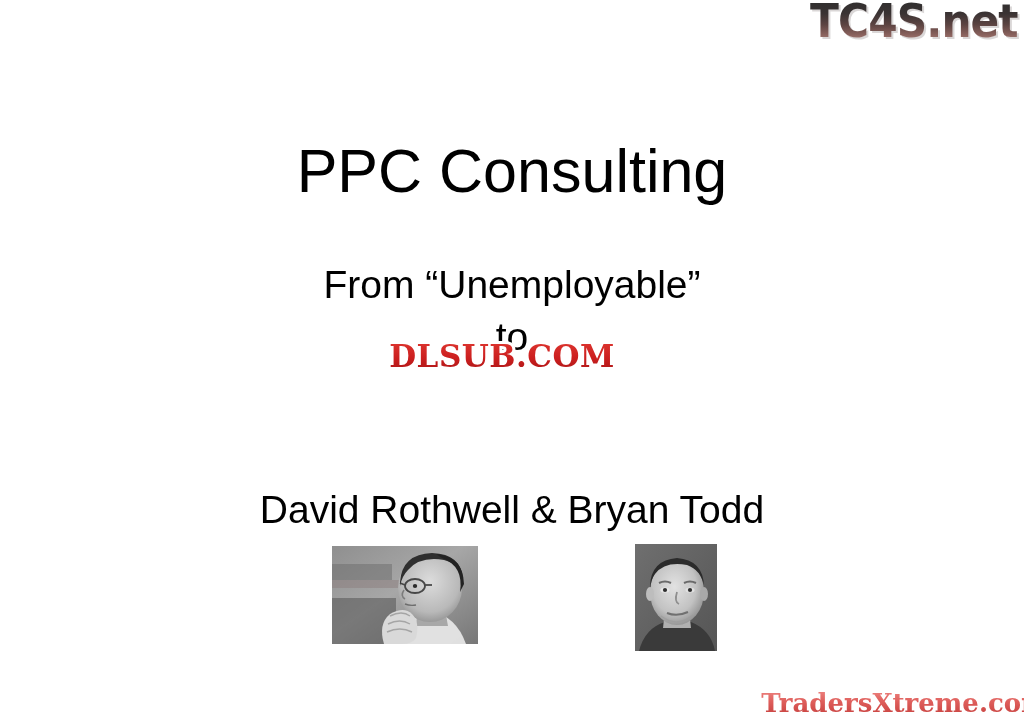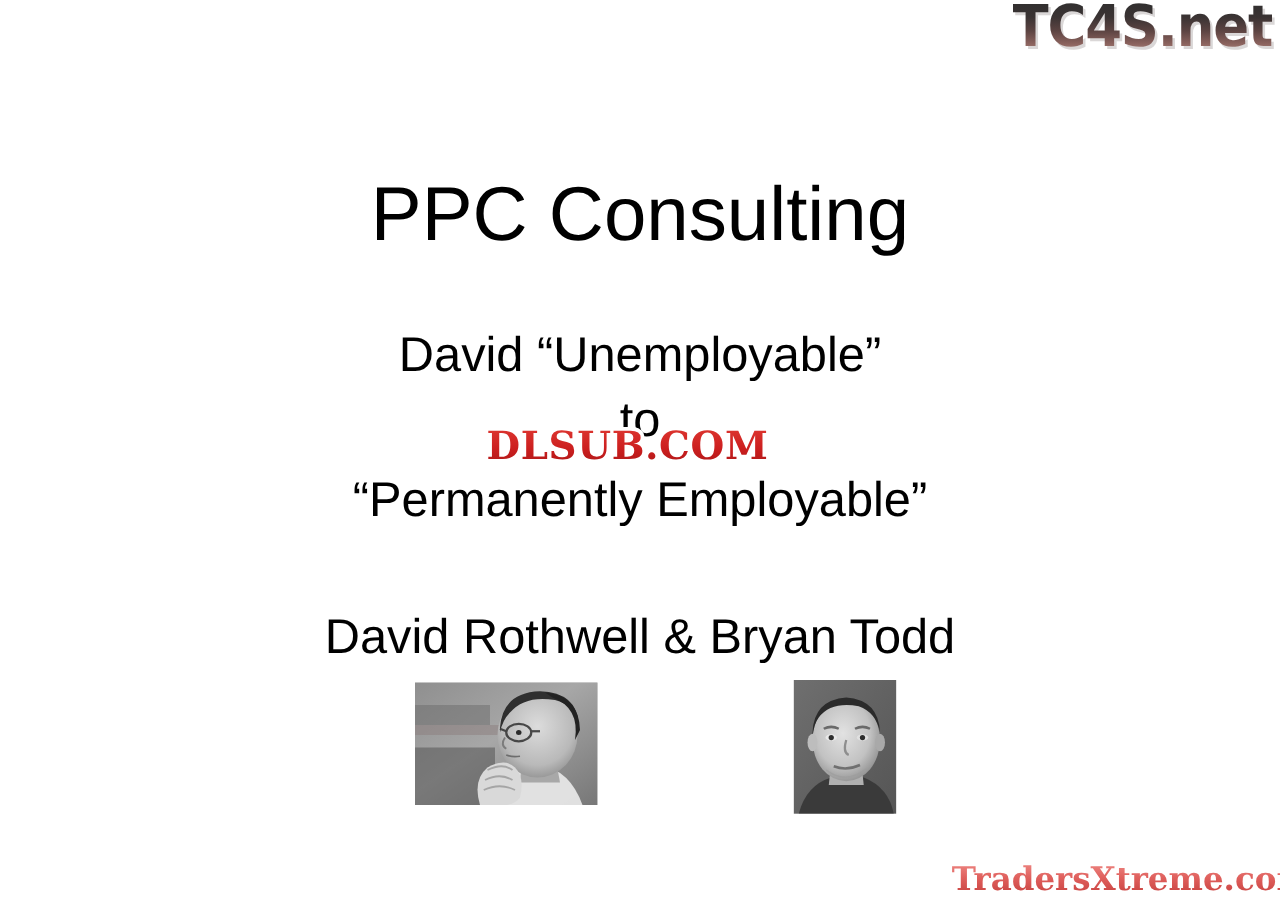"David “Unemployable”" div.subtitle-line { text: David -> From }
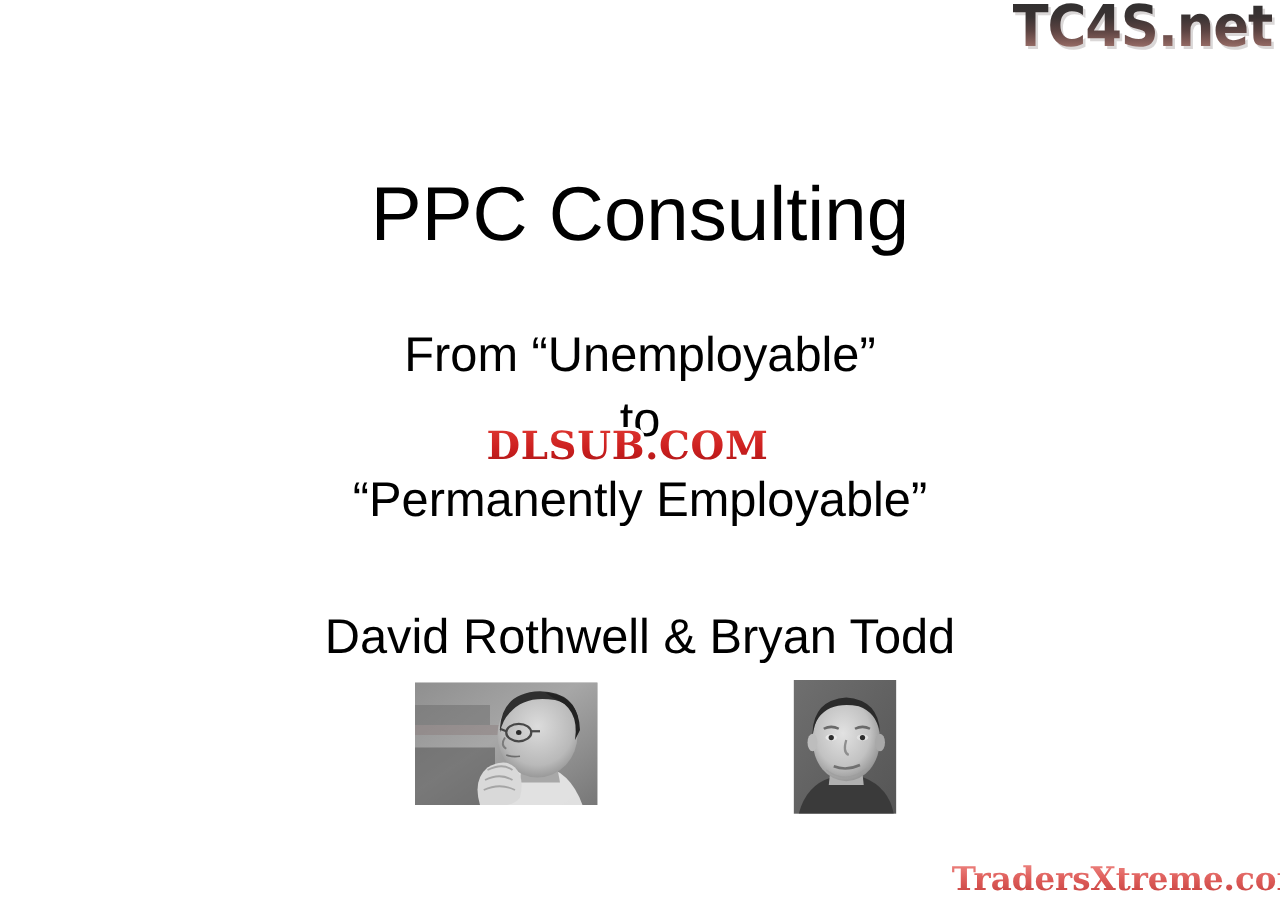"“Permanently Employable”" div.subtitle-line { html: <div>“Permanently Employable”</div> -> none }
